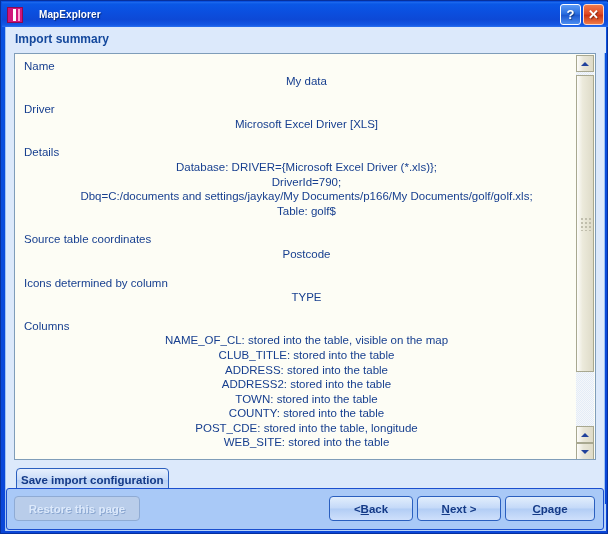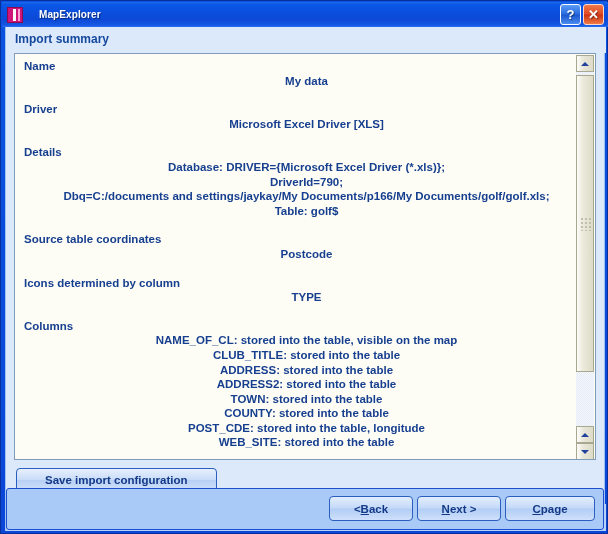"Name" #summary-text { font-weight: bold -> normal }
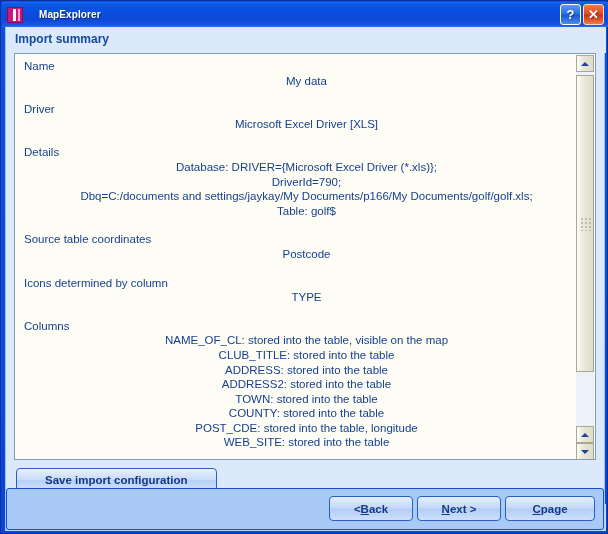"Save import configuration" #save-config-btn { padding: 0 28px -> 0 4px }
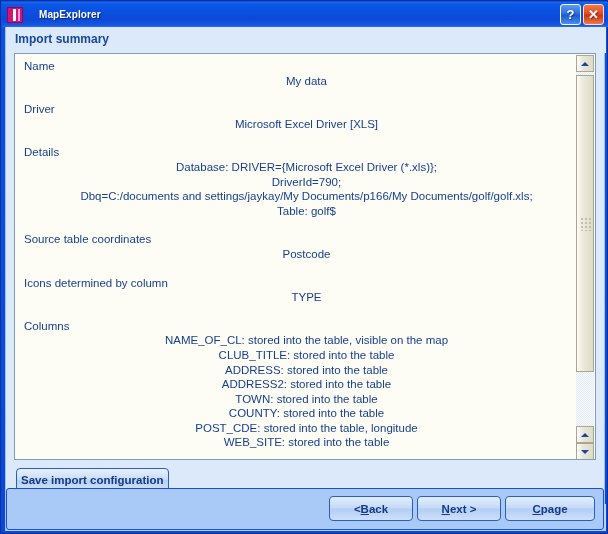"Restore this page" div.wbtn { html: none -> <div>Restore this page</div> }
